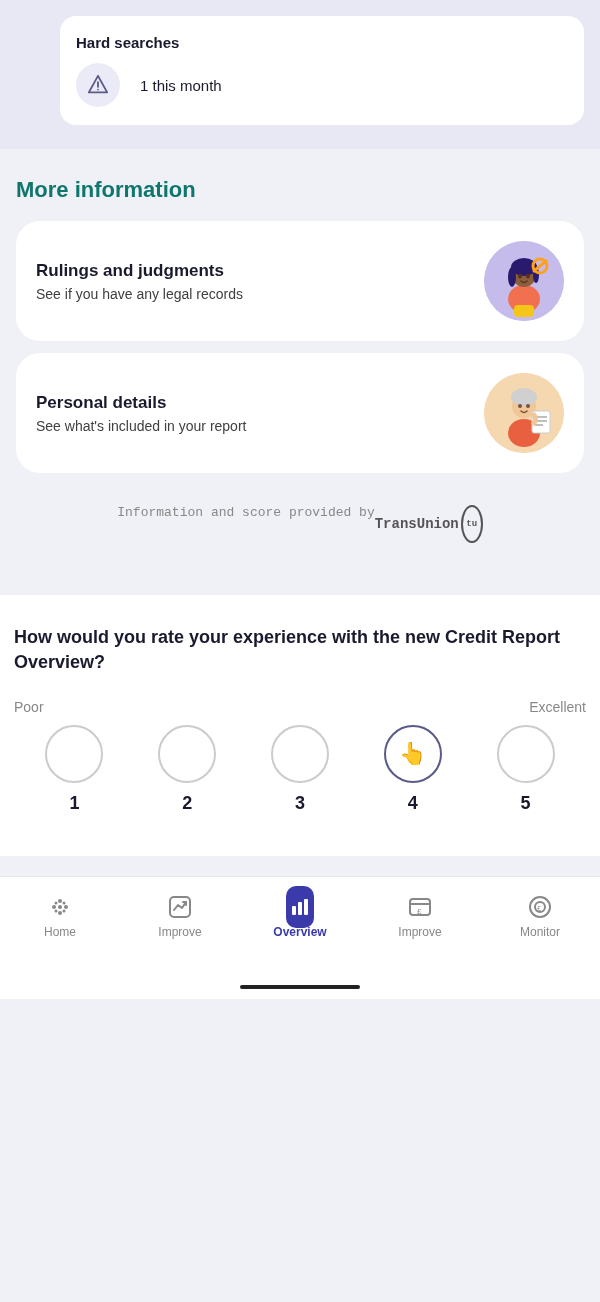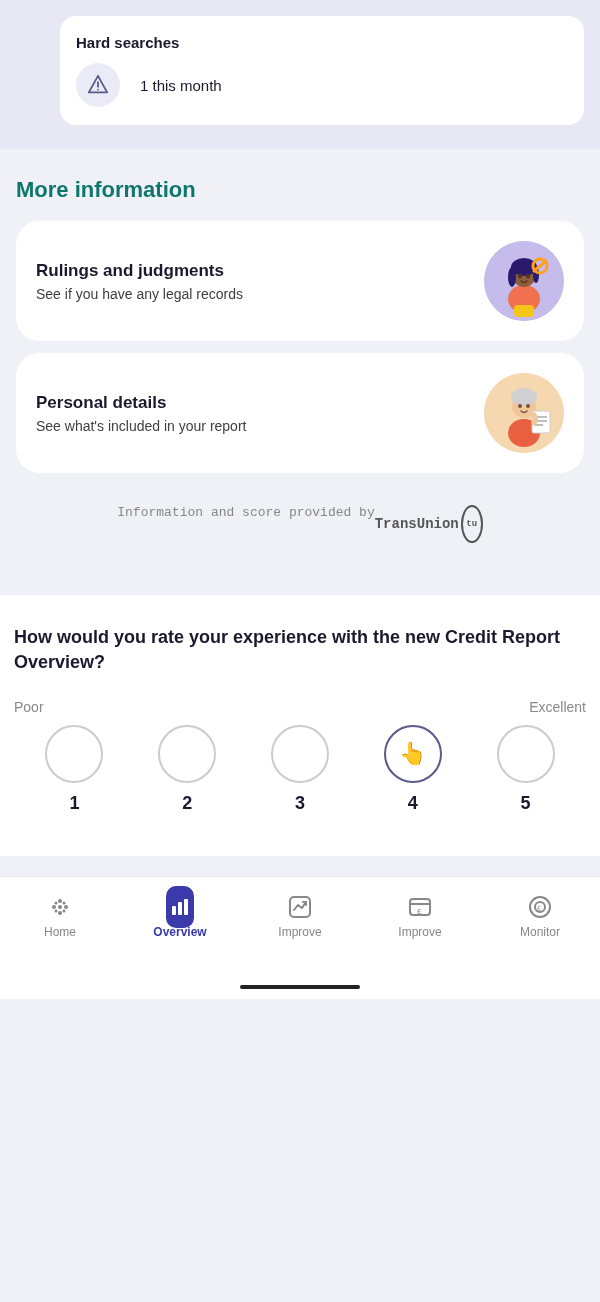"Overview" div.nav-item { order: before "Improve" -> after "Improve" }
